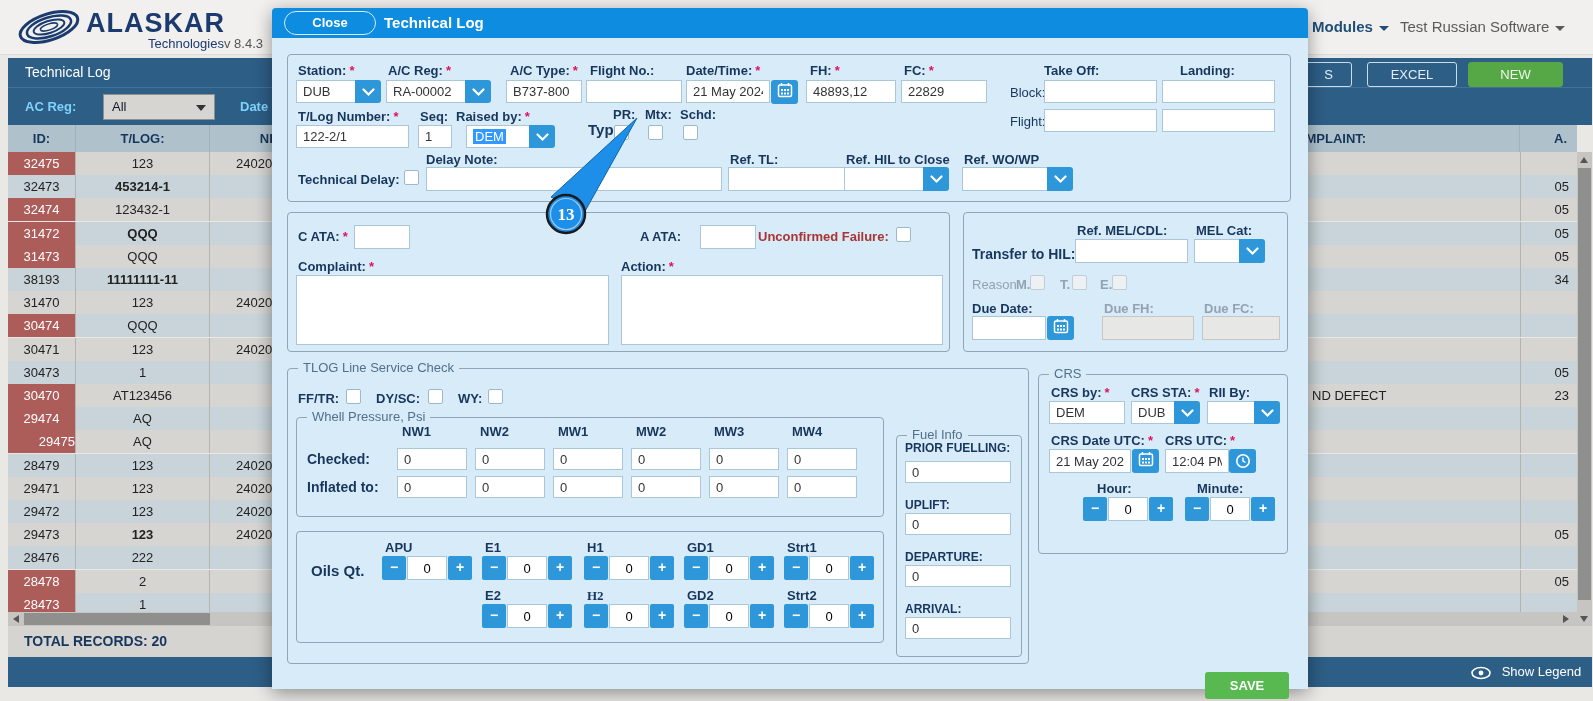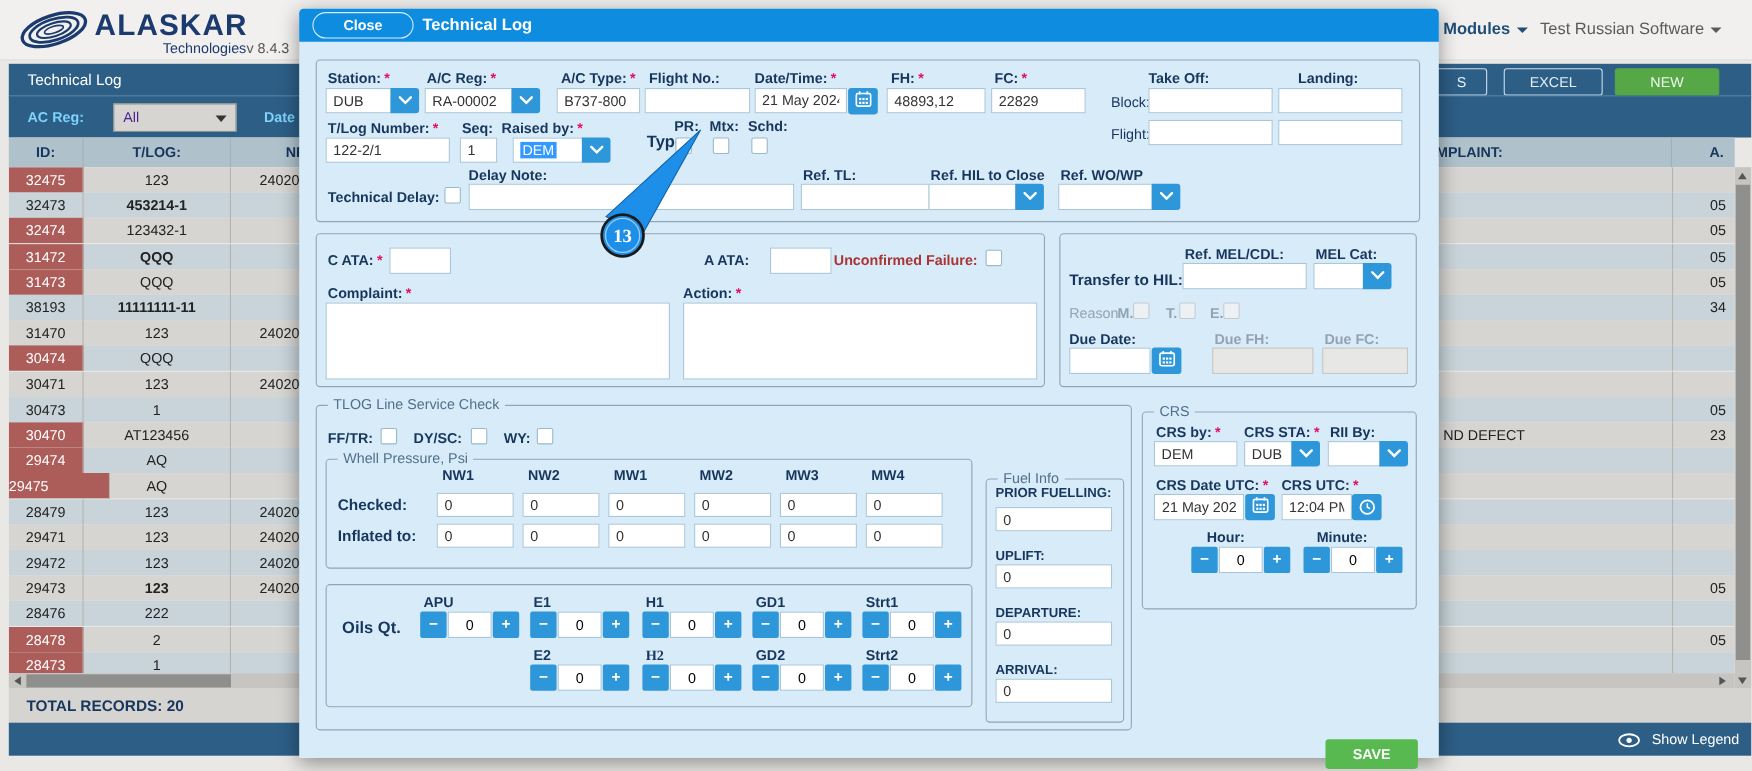"All" #flt-select { color: #4c1d95 -> #0f172a }
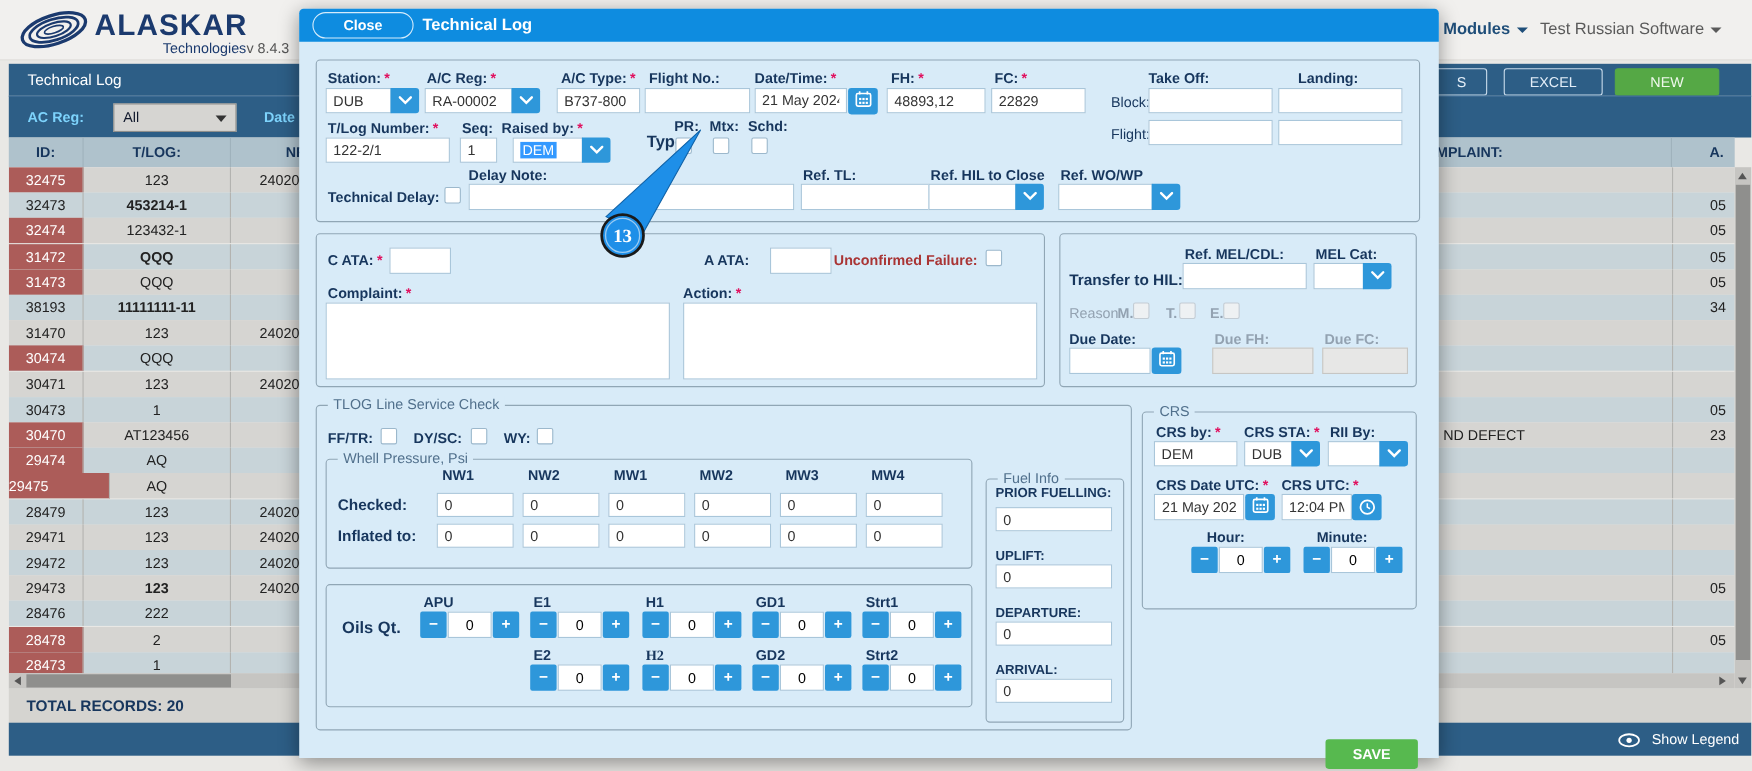"29475" div.tcell { text-align: left -> right; width: 92px -> 68px }
